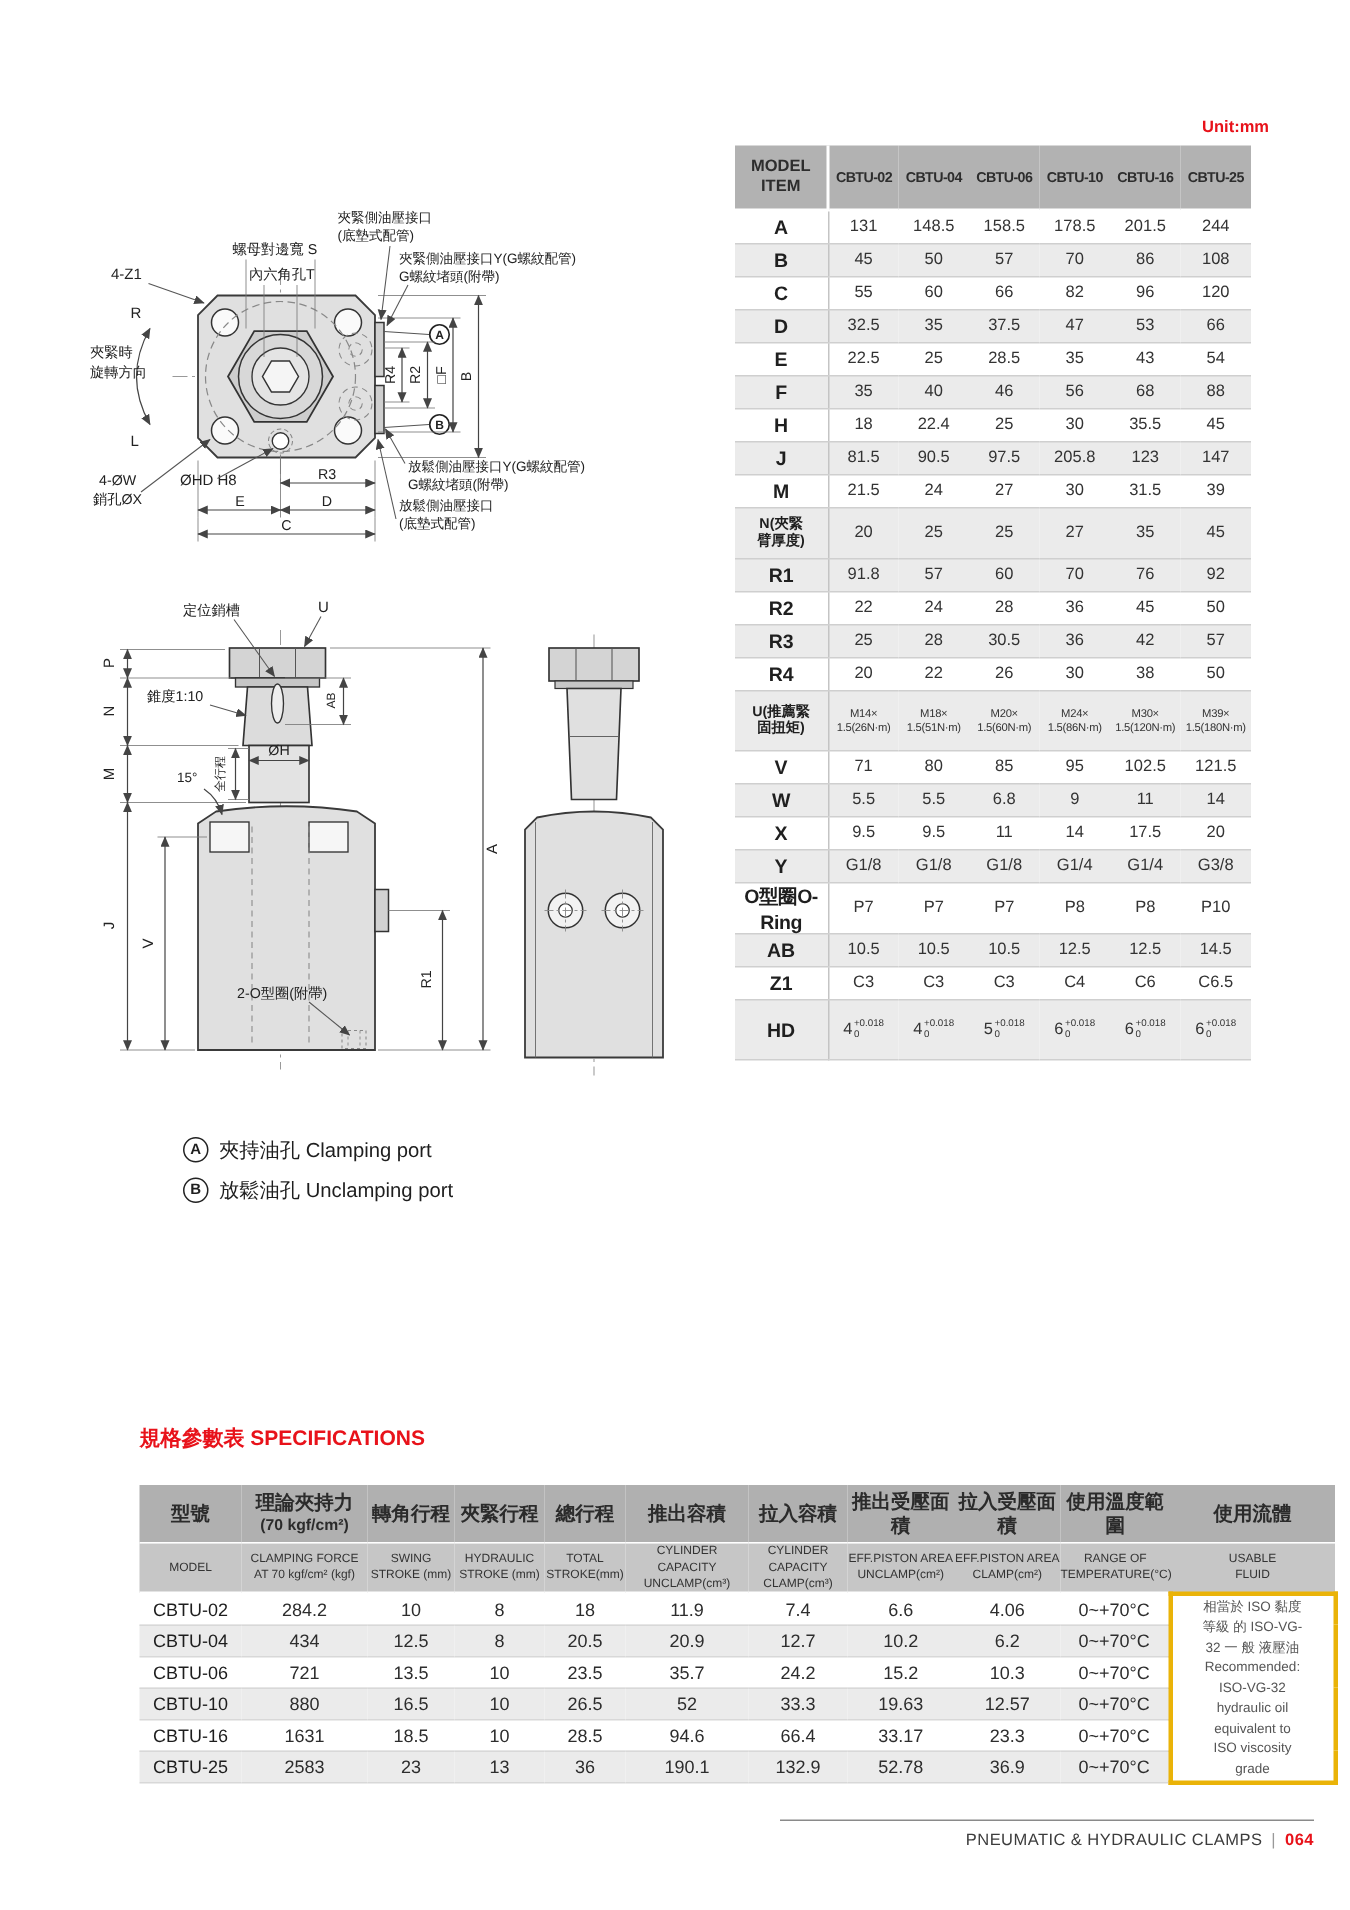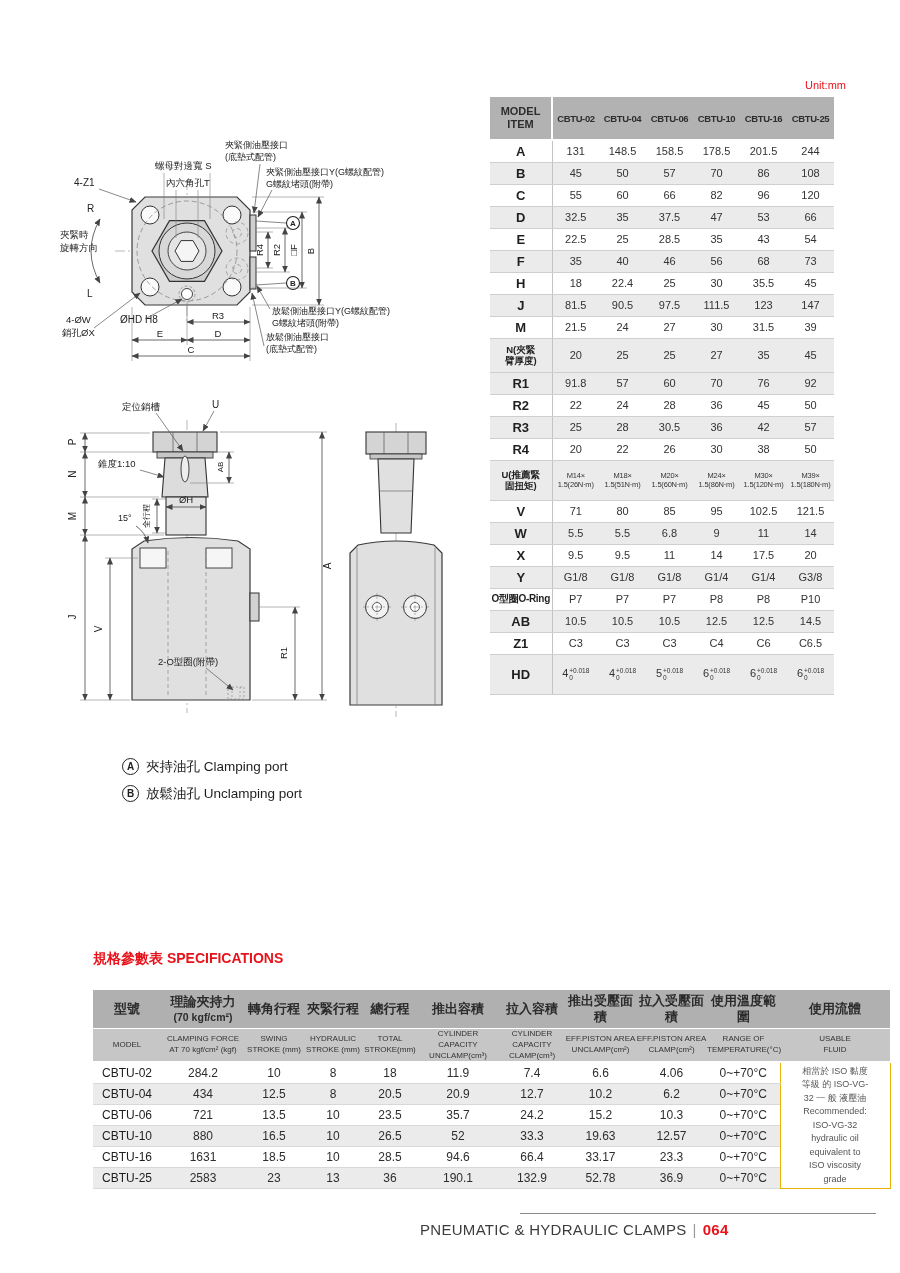"Unit:mm" .unit-label { font-weight: normal -> bold }
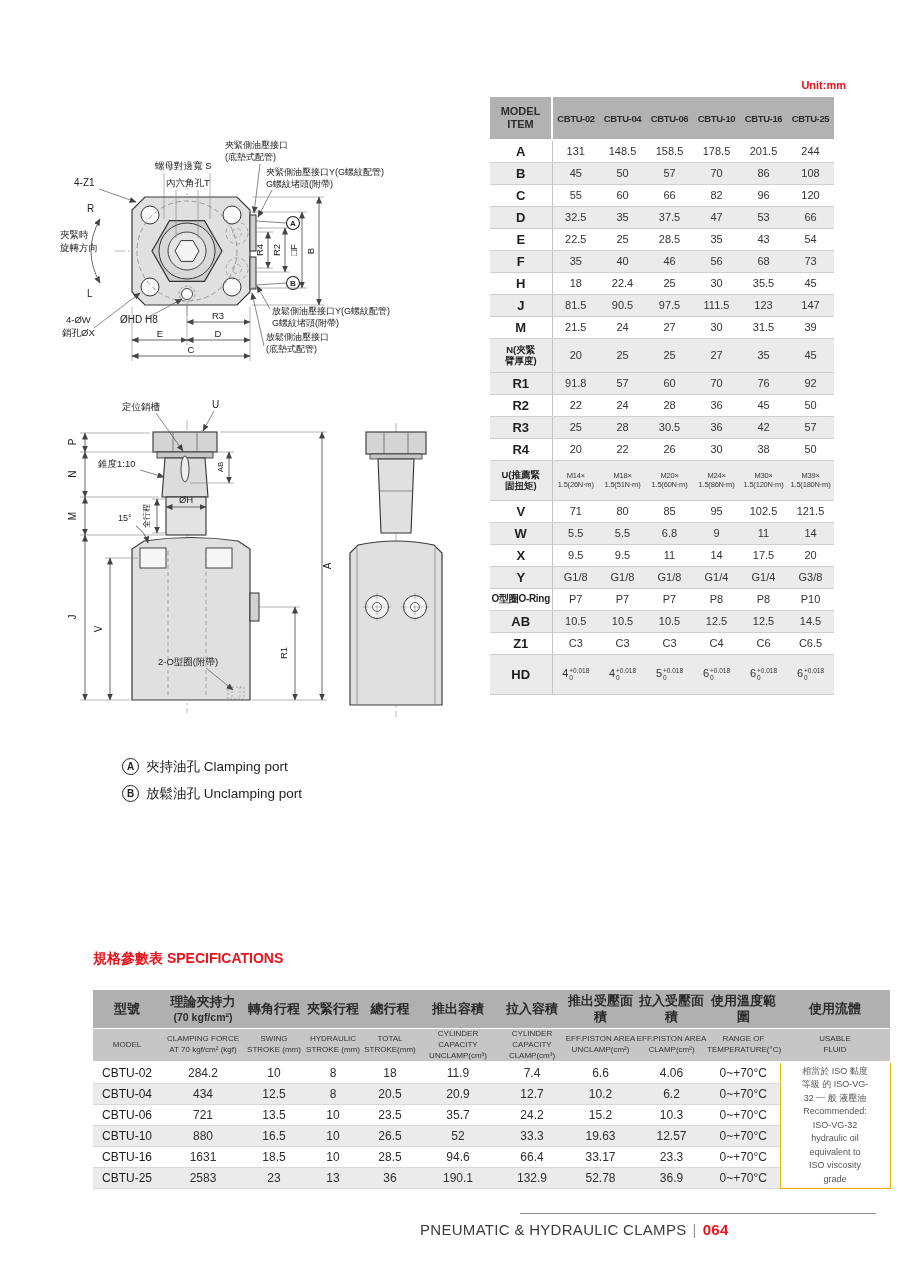"73" td { text: 73 -> 88 }
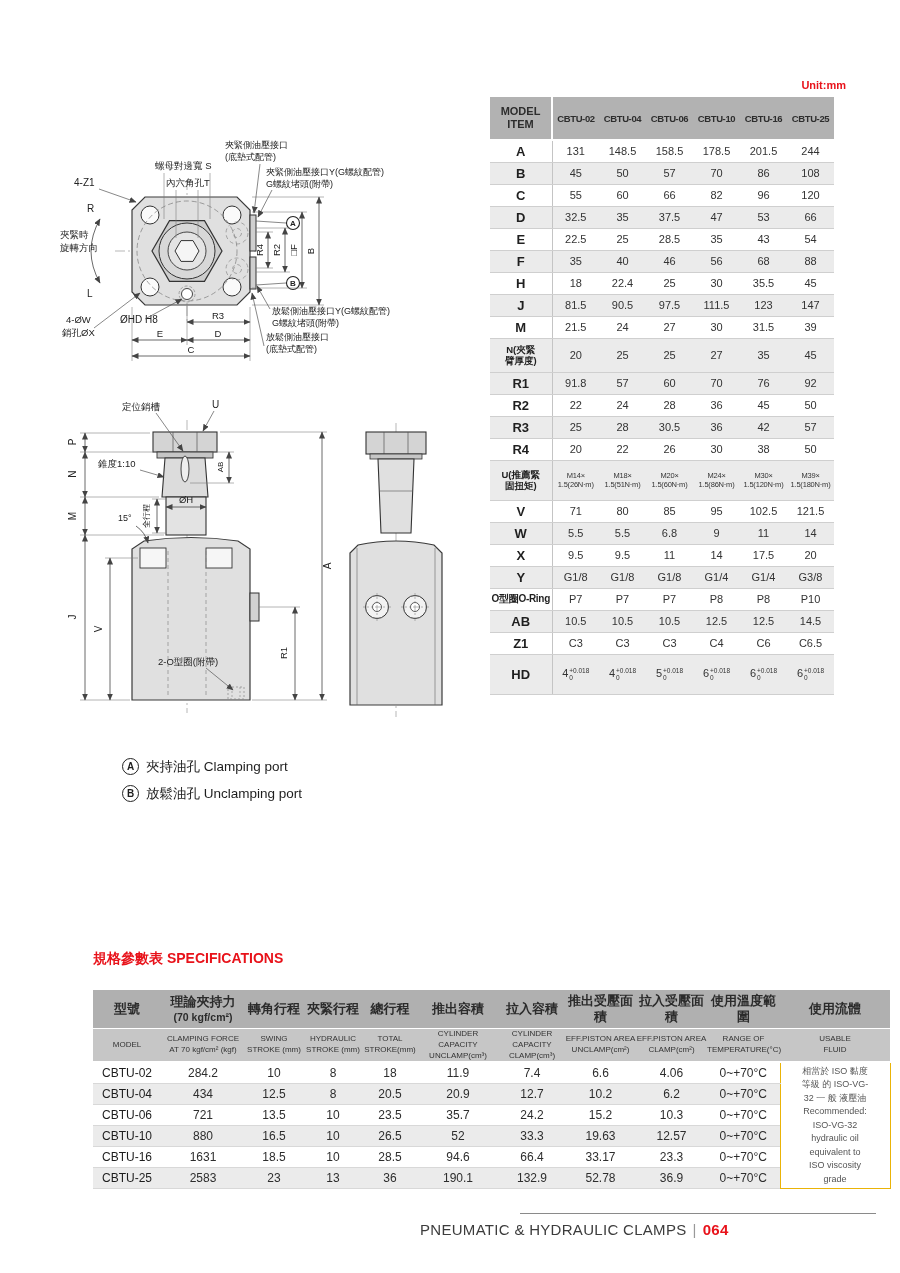"111.5" td { text: 111.5 -> 205.8 }
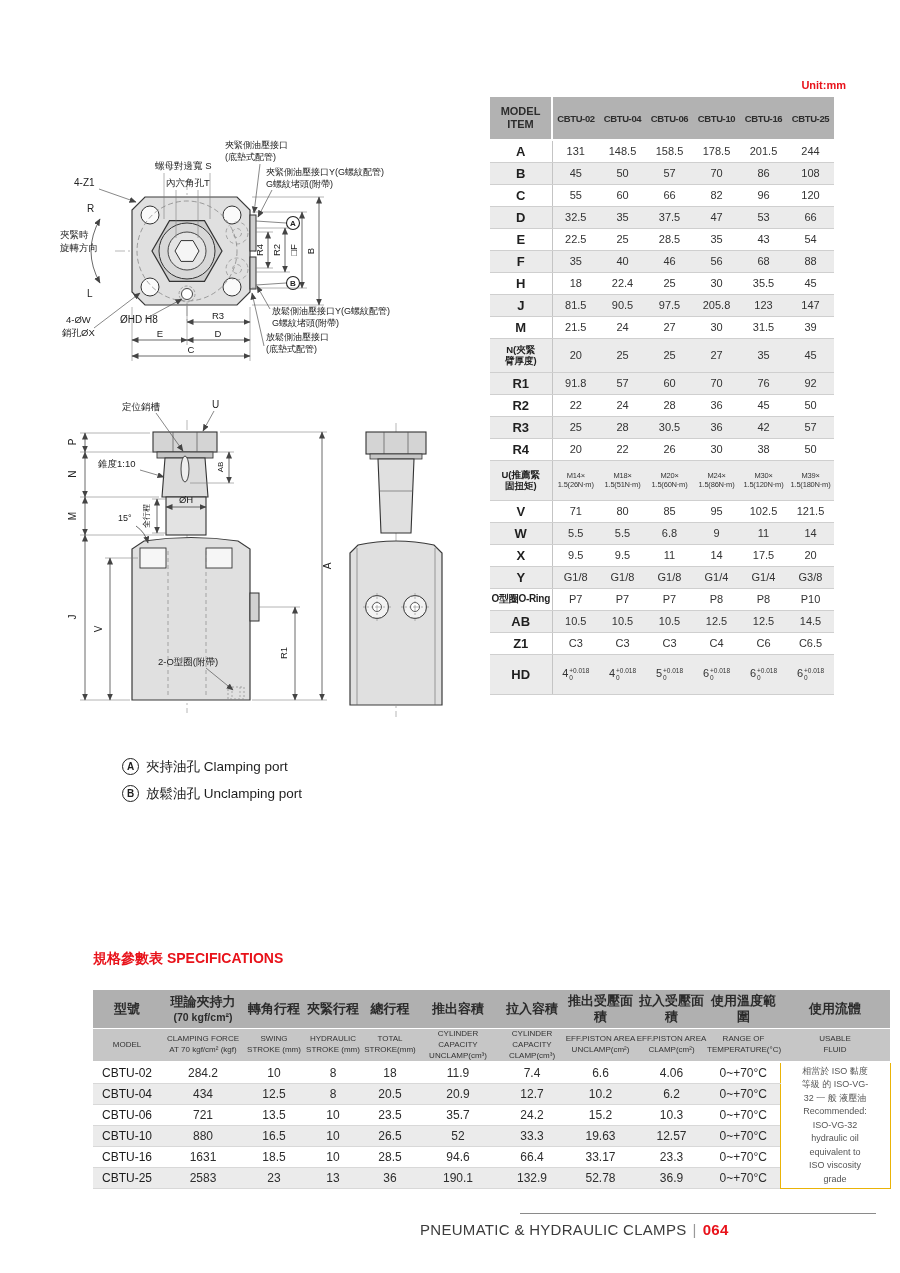"O型圈O-Ring" .dim-table tbody th.small-label { font-size: 10px -> 13px }
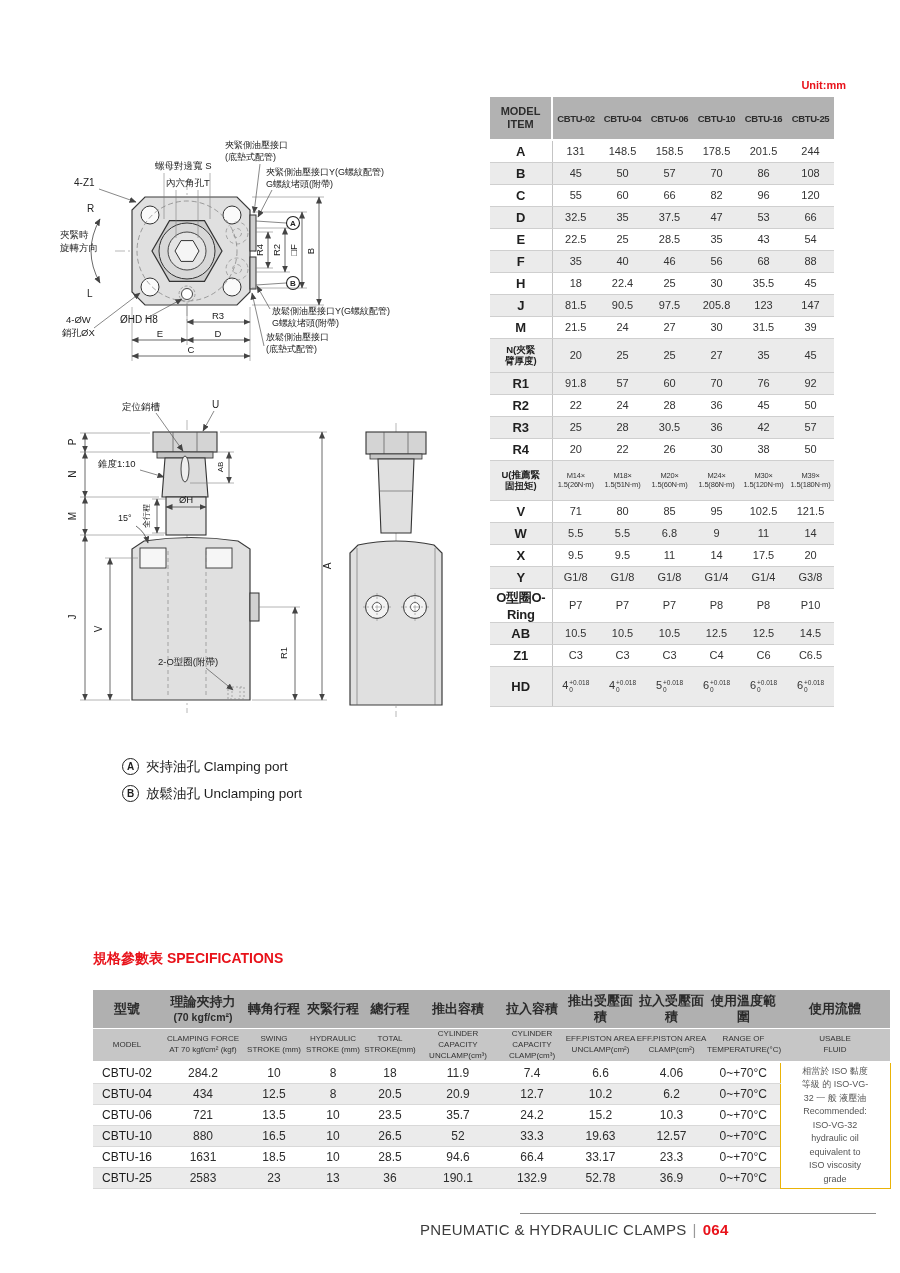"相當於 ISO 黏度" .spec-table tbody td.fluid { border: 1px solid #eab308 -> 3px solid #eab308 }
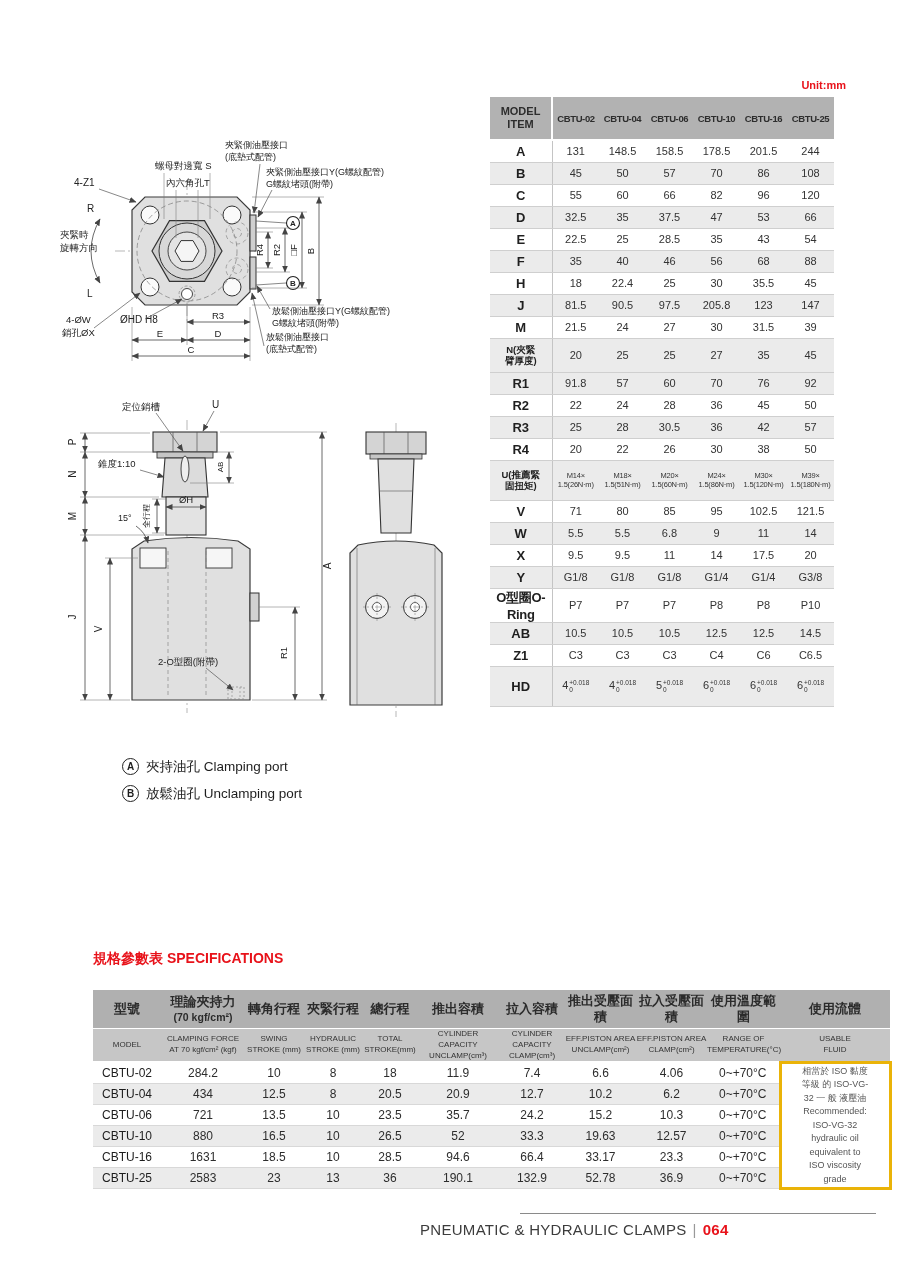"PNEUMATIC & HYDRAULIC CLAMPS |" .footer-text { font-size: 15px -> 11px; text-align: left -> right }
